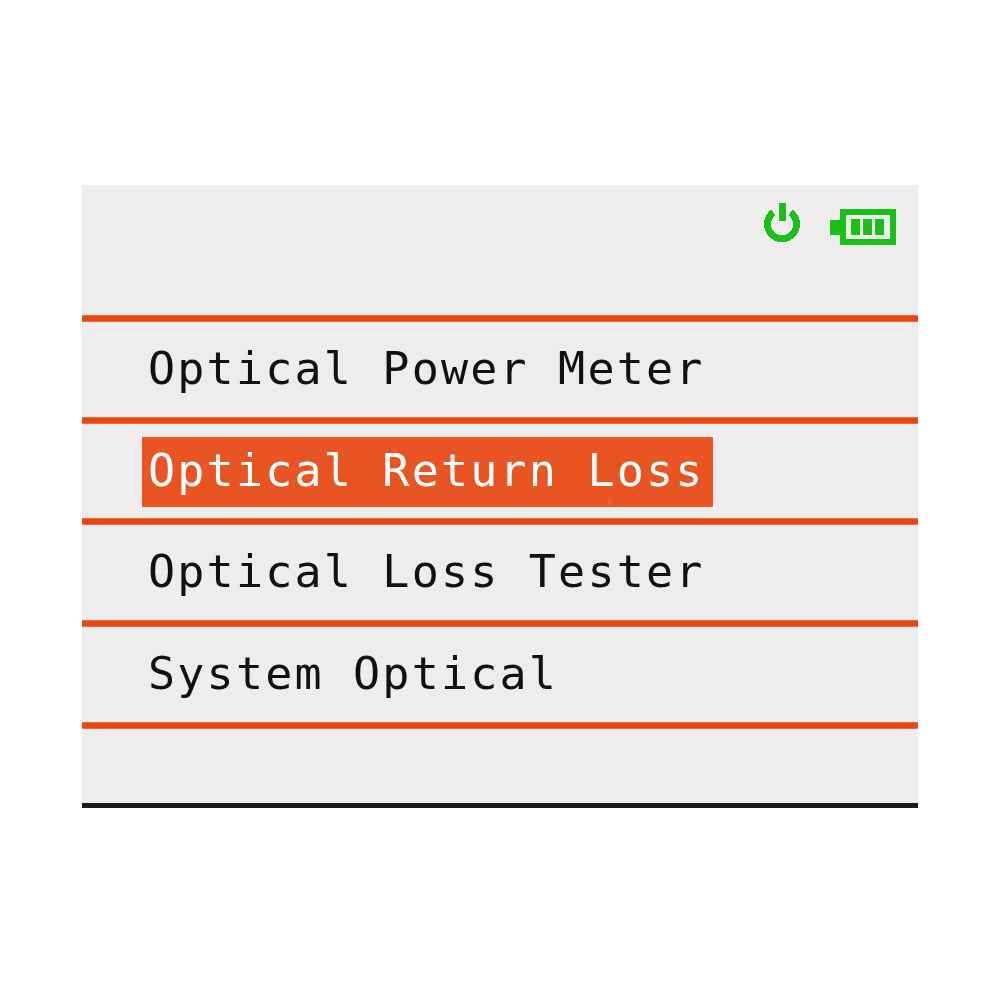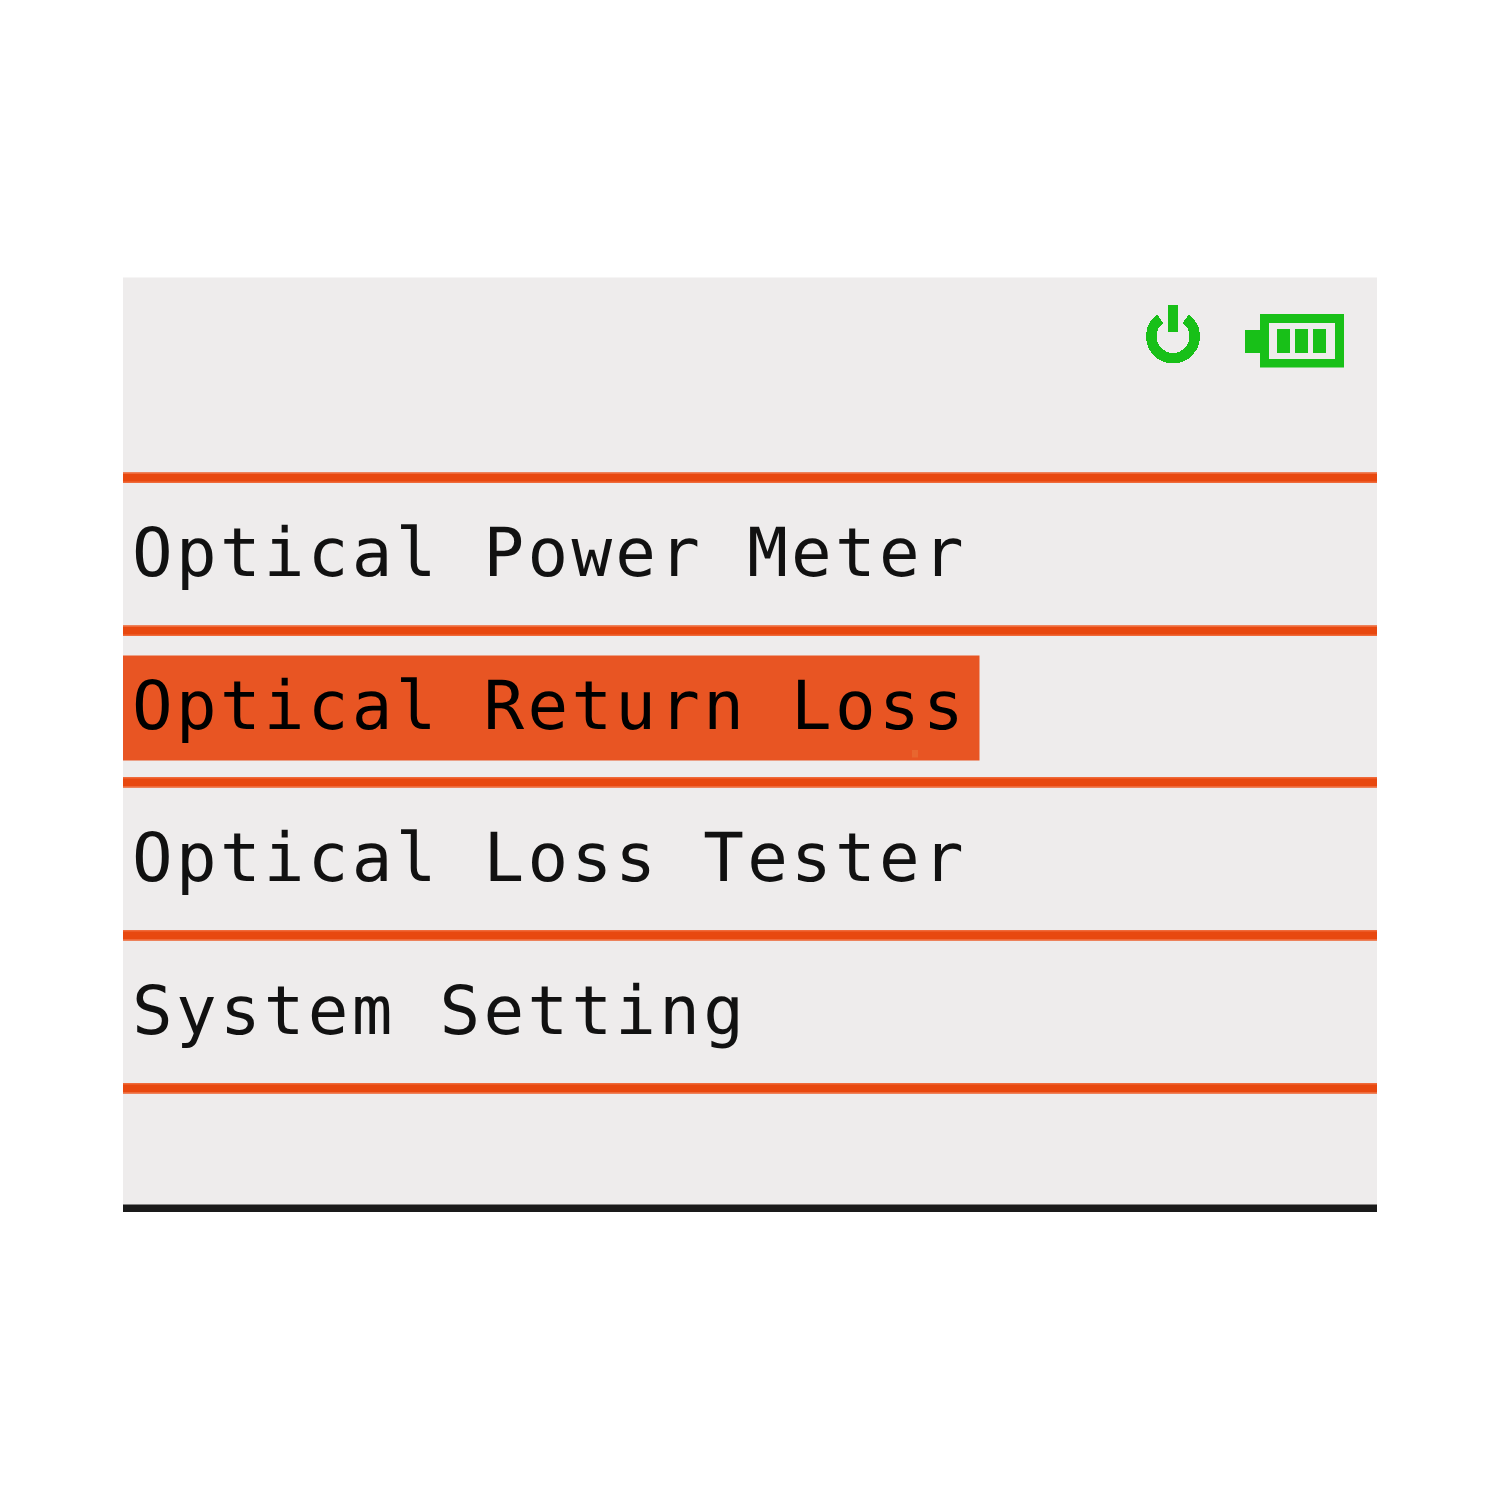"Optical Power Meter" .menu-label { margin-left: none -> 60px }
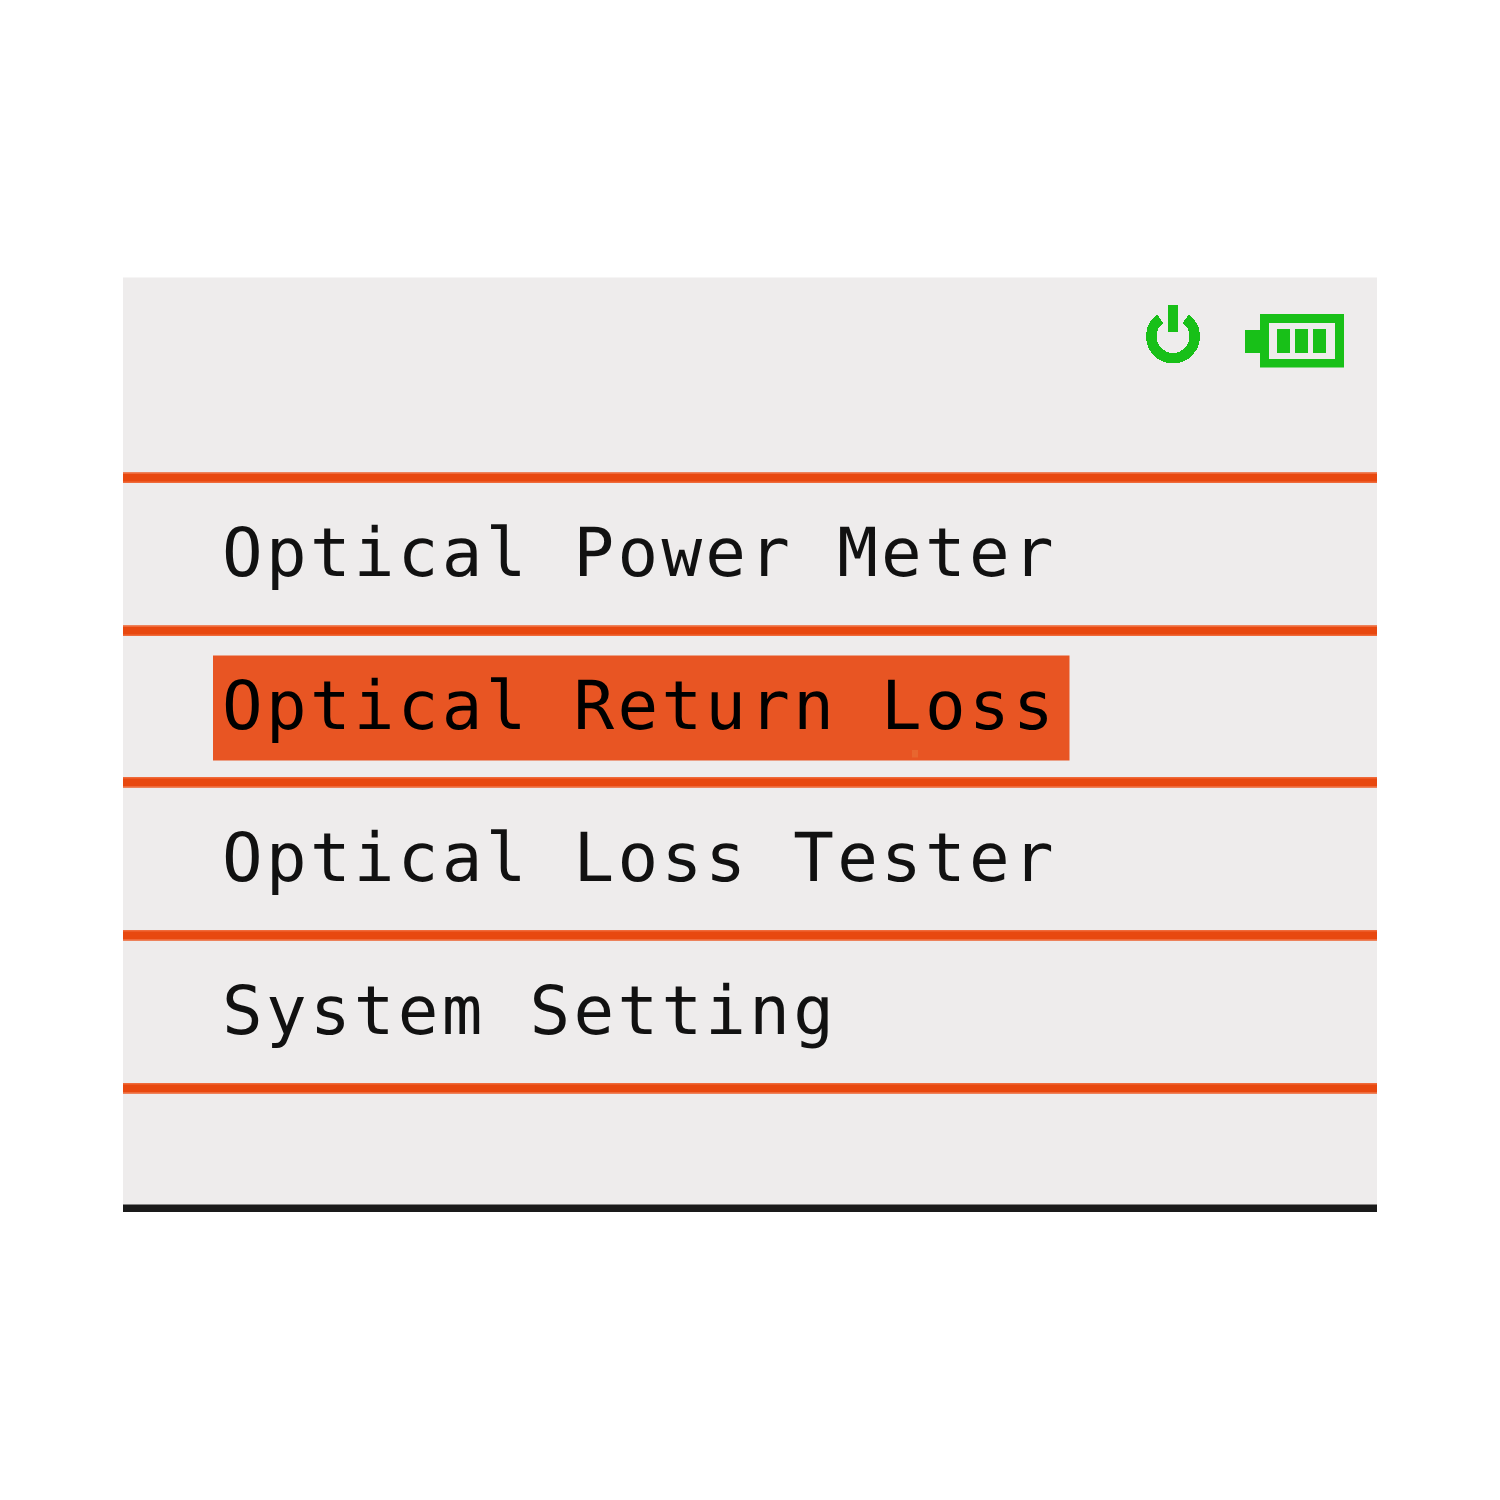"Optical Return Loss" .menu-row.is-selected .menu-label { color: #000000 -> #ffffff }
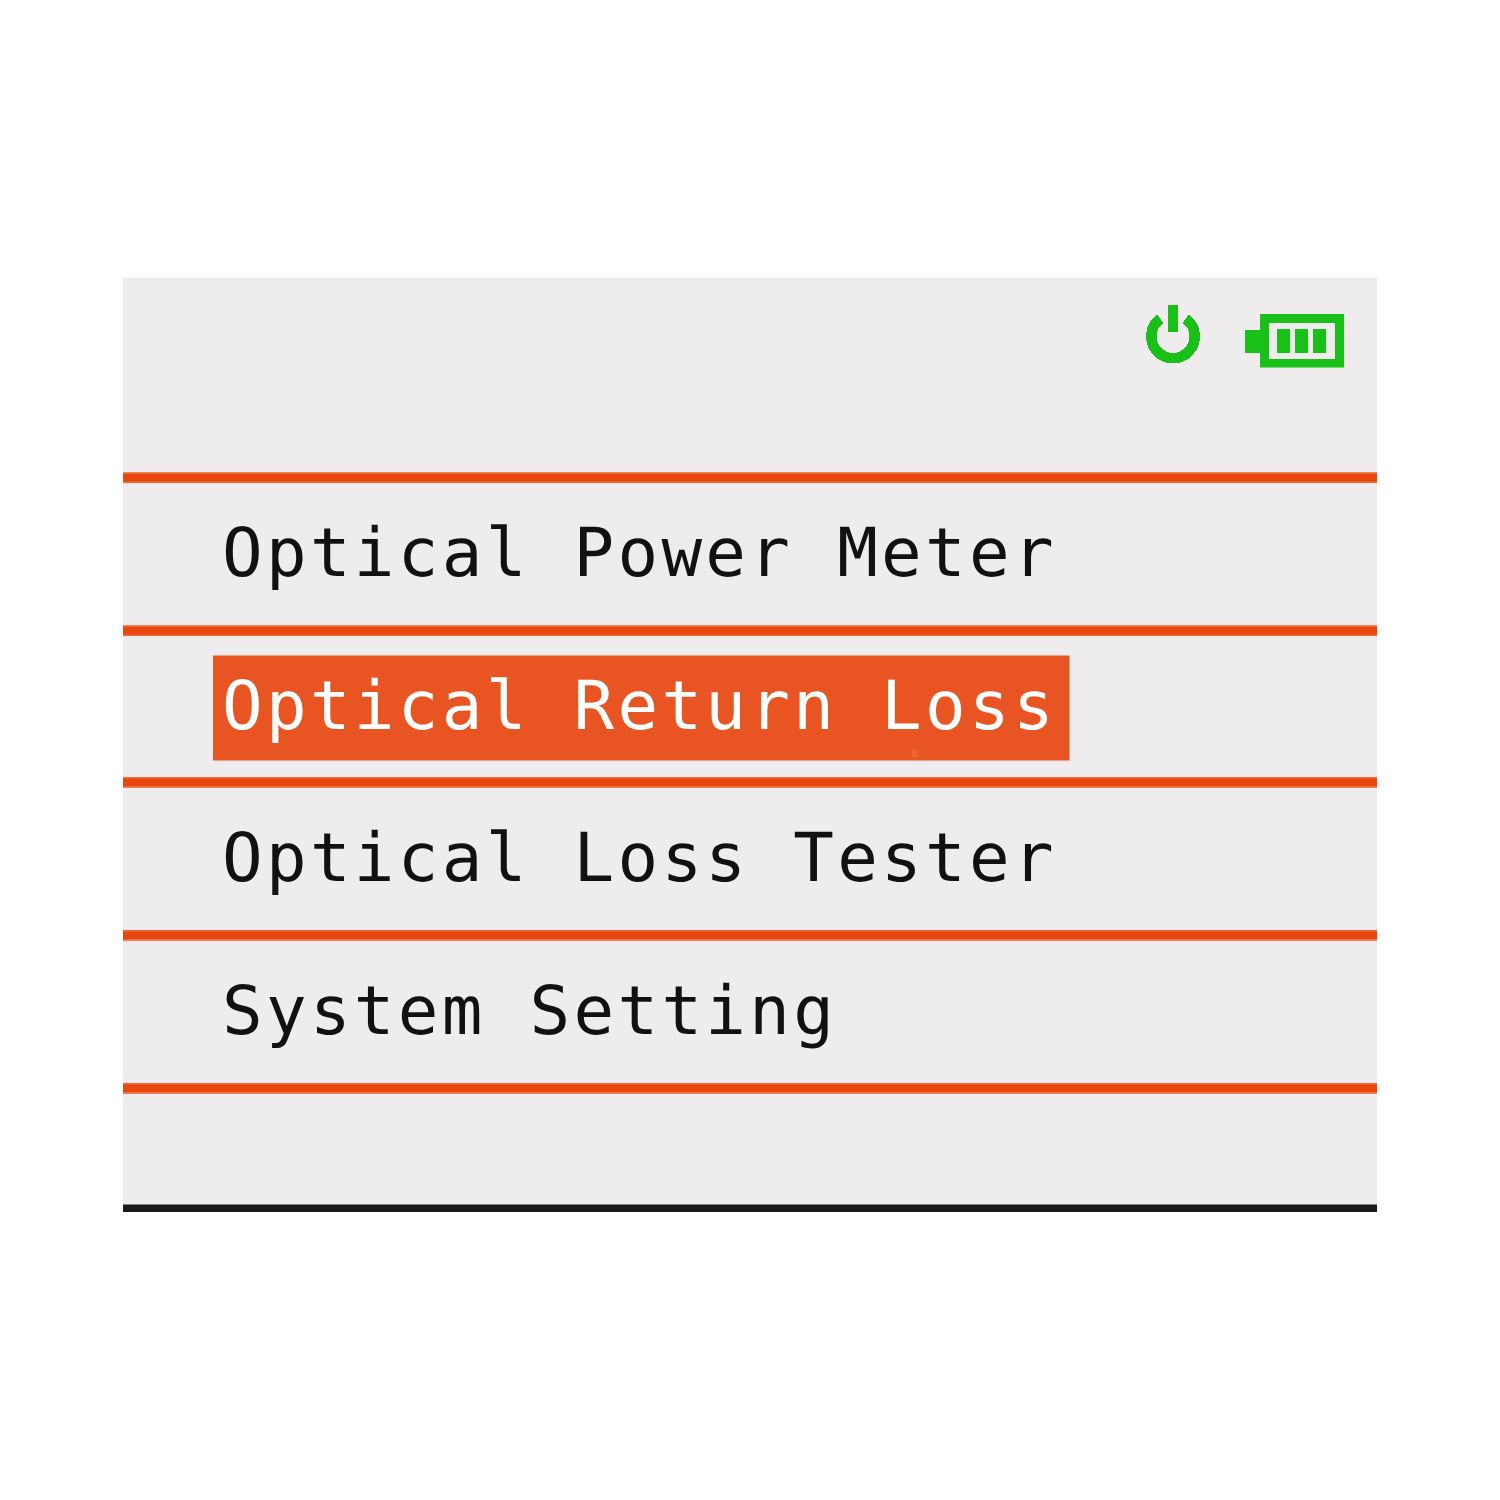"System Setting" span.menu-label { text: Setting -> Optical }
